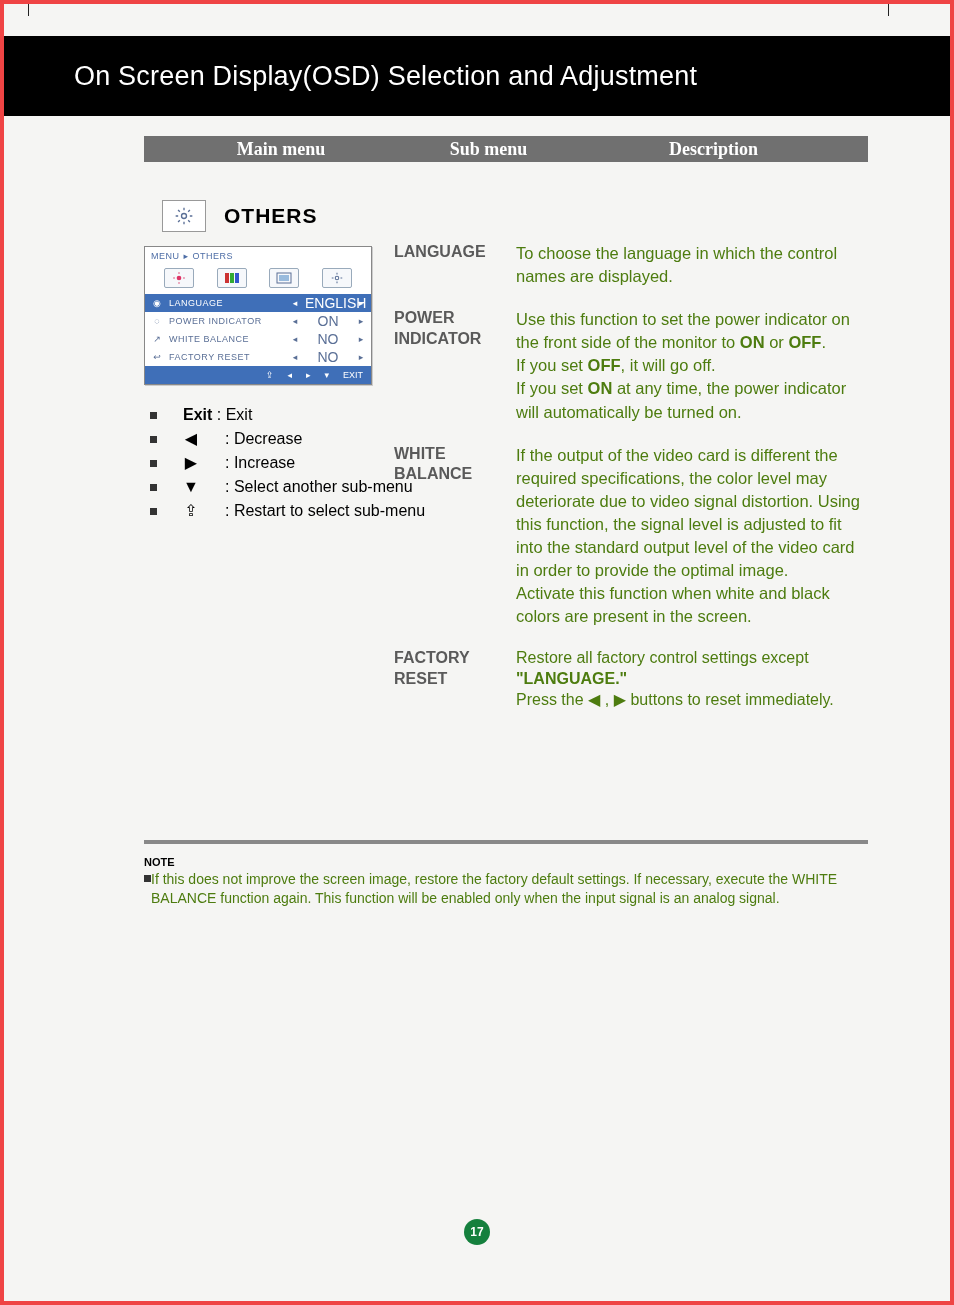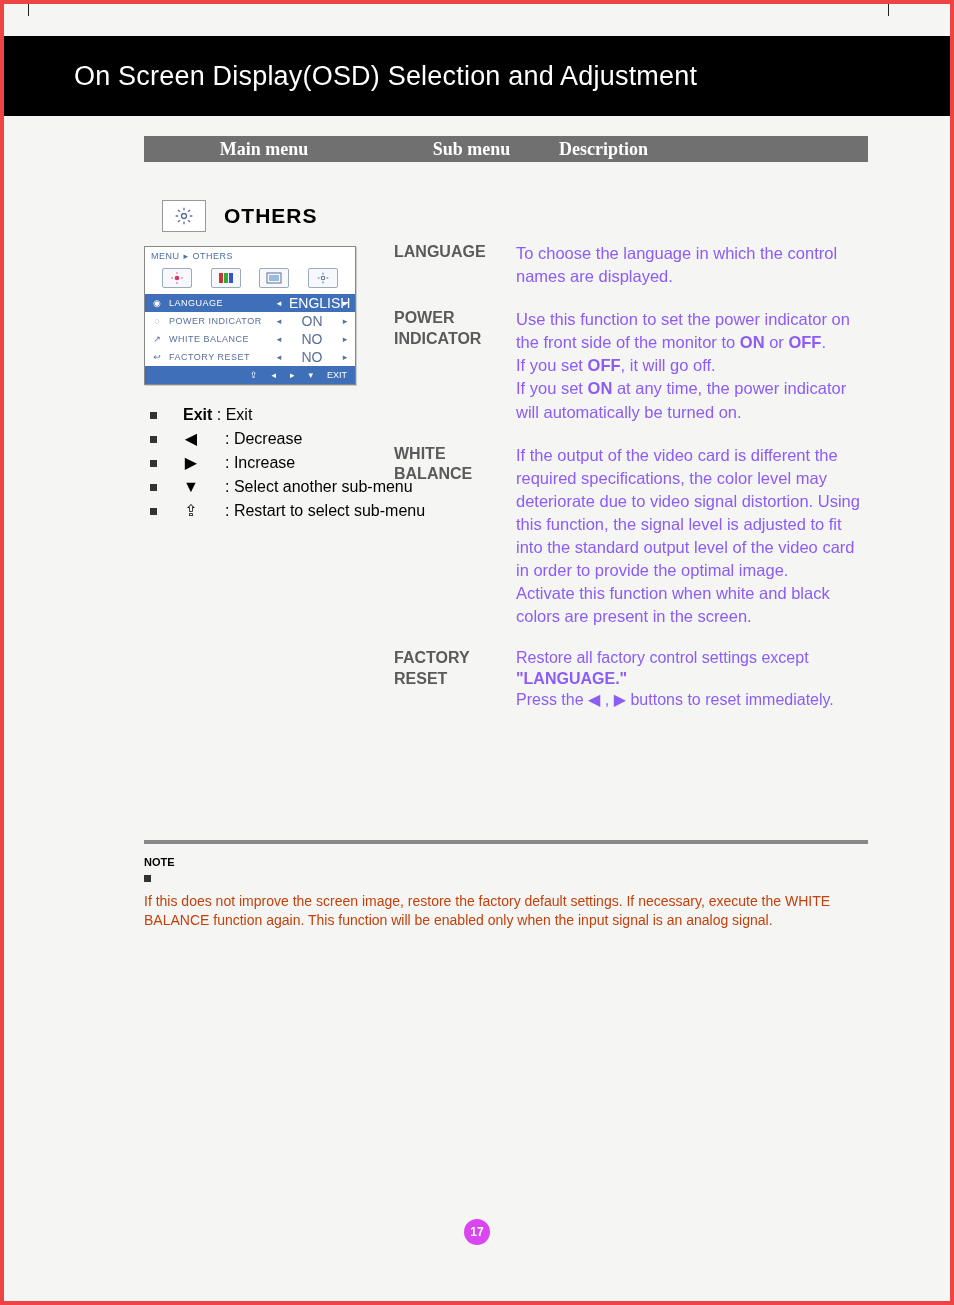"Main menu" .col-header { padding: 0 0 -> 0 17px }
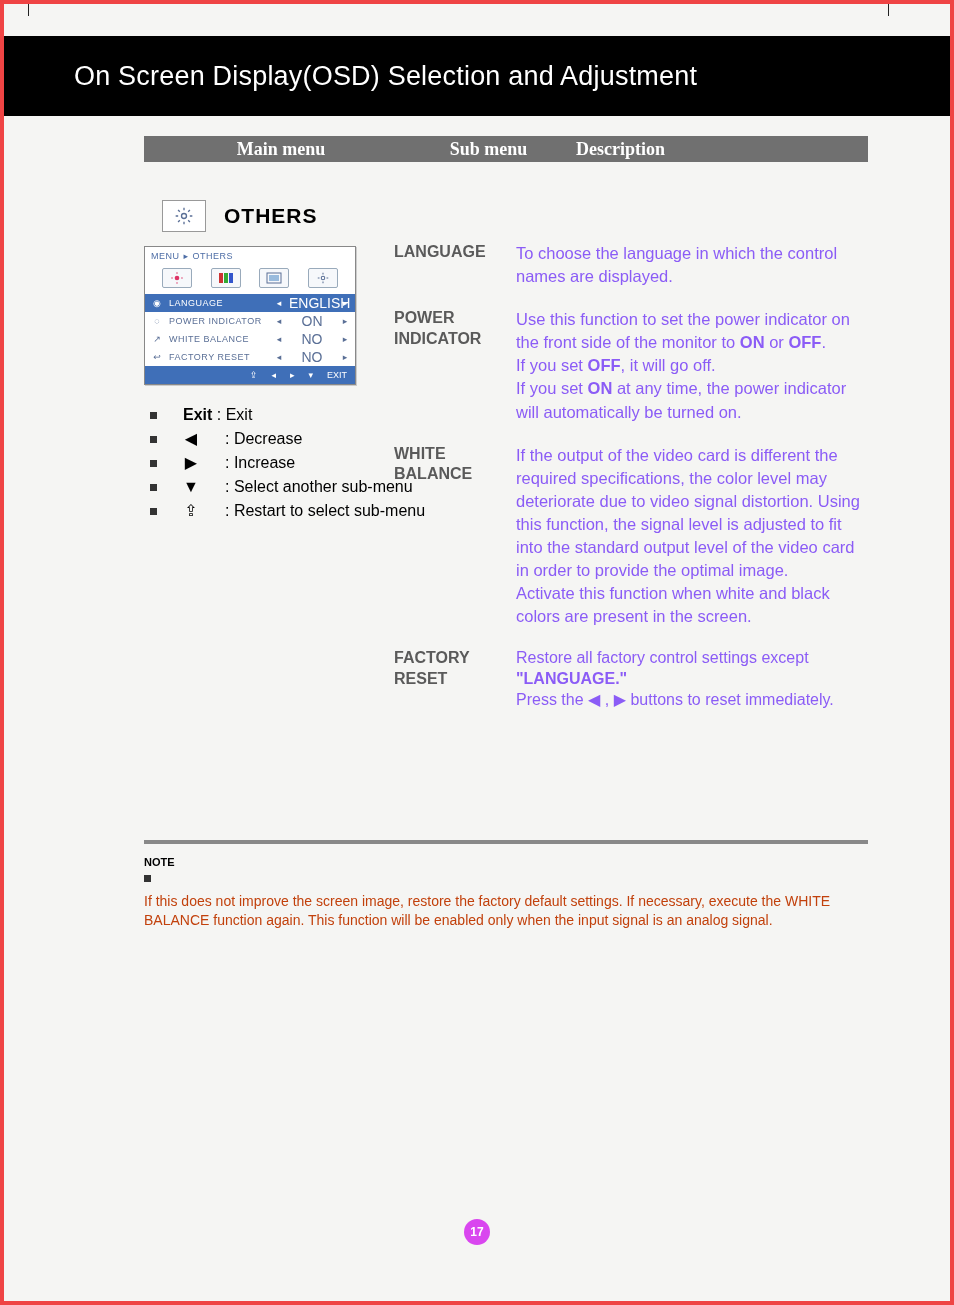"Description" .col-header .c3 { text-align: none -> center }
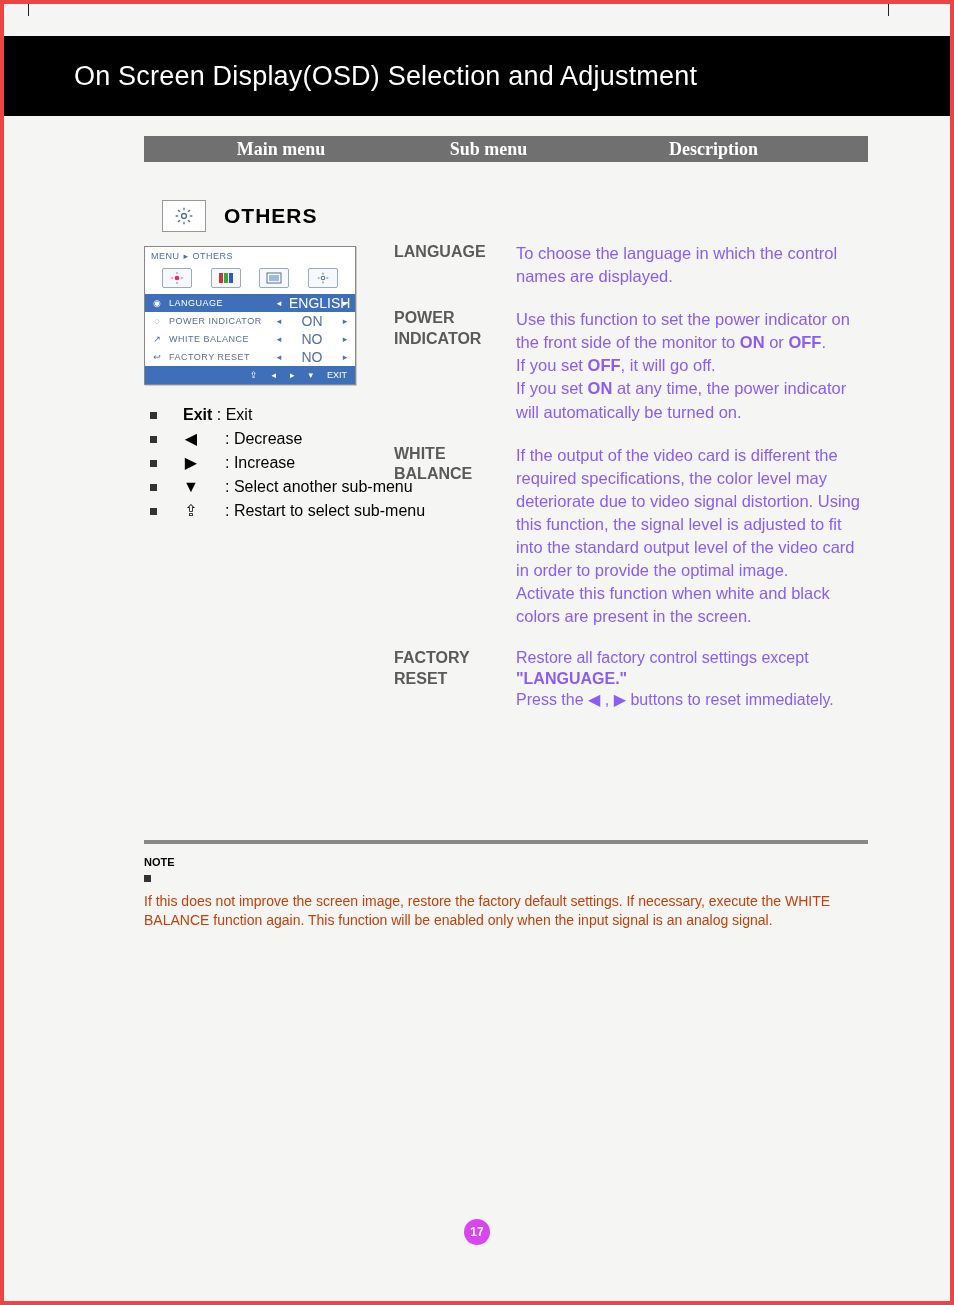"MENU" .osd-panel { width: 212px -> 228px }
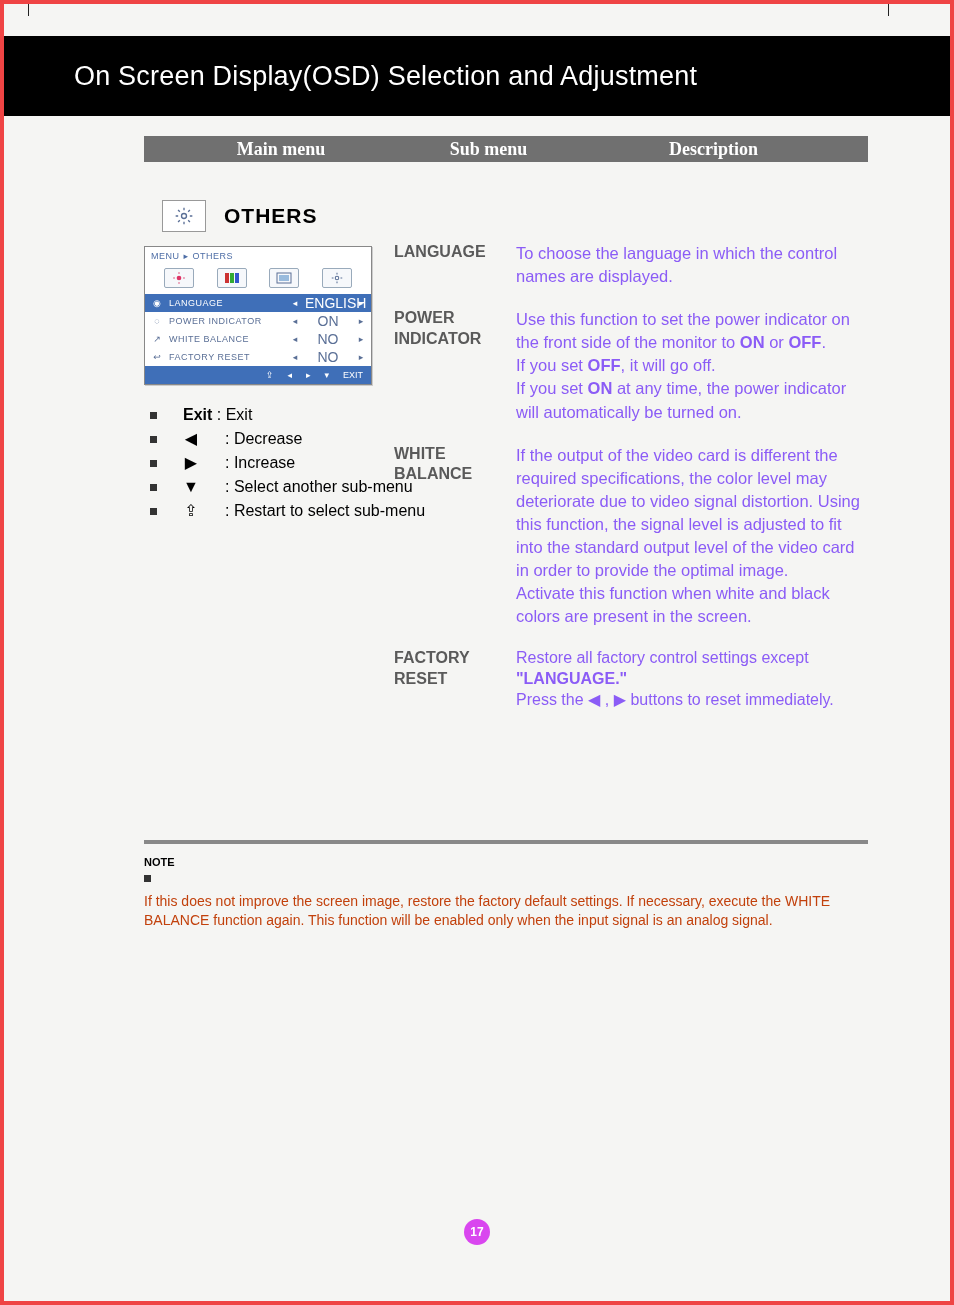"To choose the language in" .drow .desc { color: #8b5cf6 -> #4d7c0f }
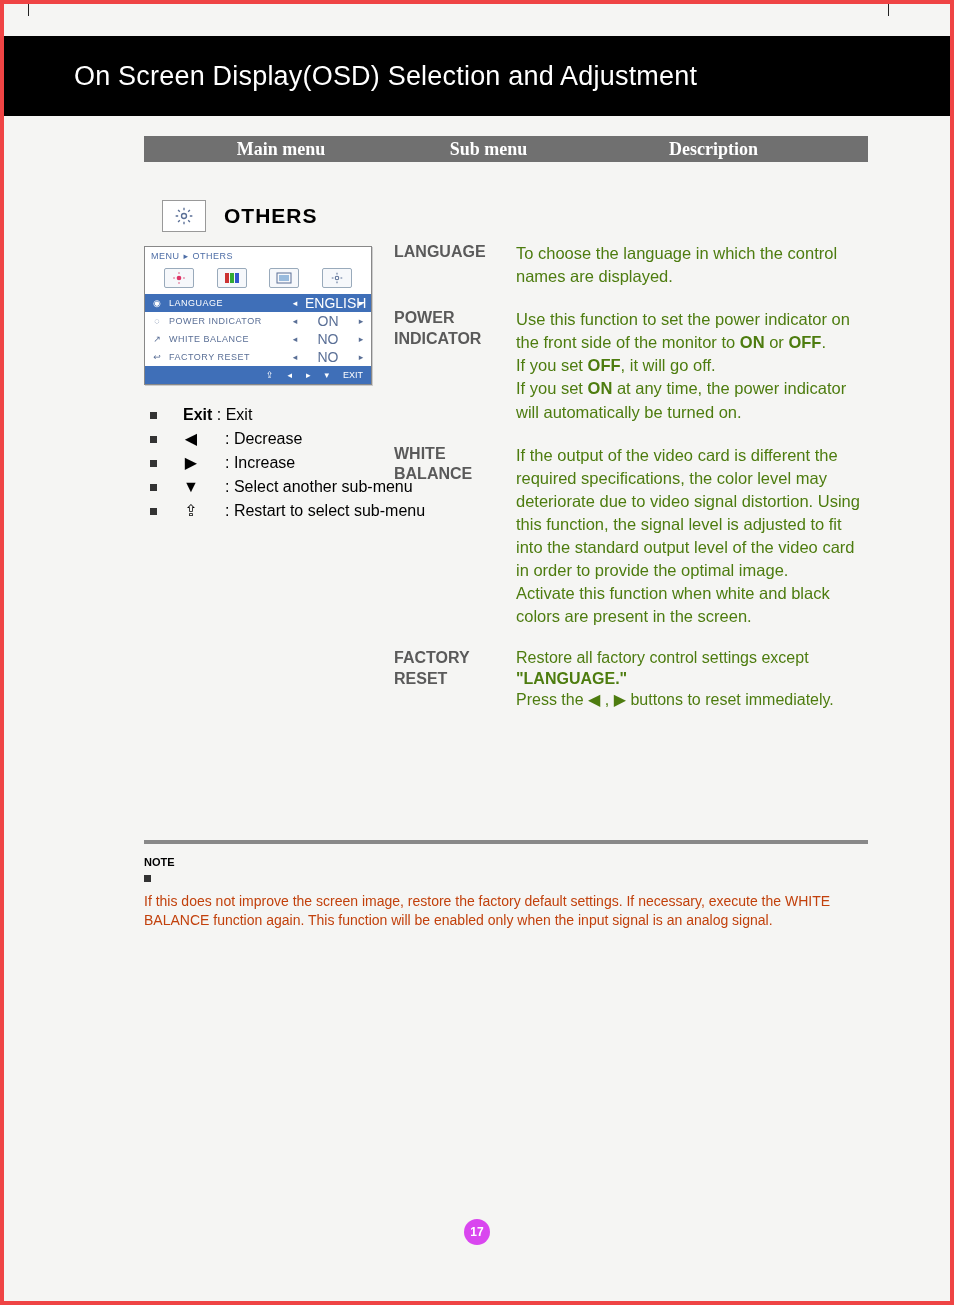"If this does not improve" .note-body { color: #c2410c -> #4d7c0f; flex-direction: column -> none; gap: 10px -> 0 }
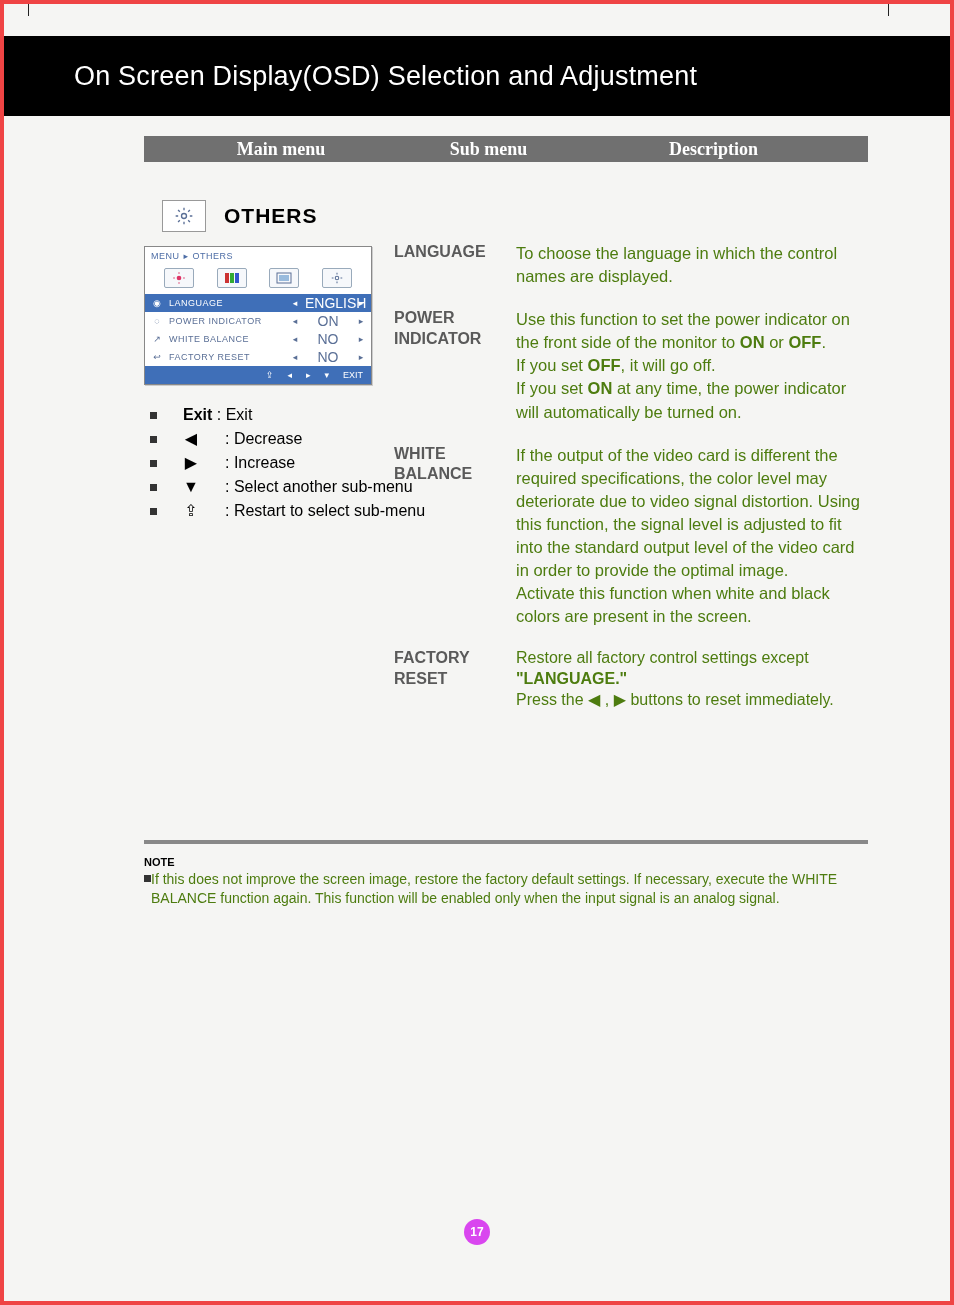"17" .pagenum { background: #d946ef -> #15803d }
